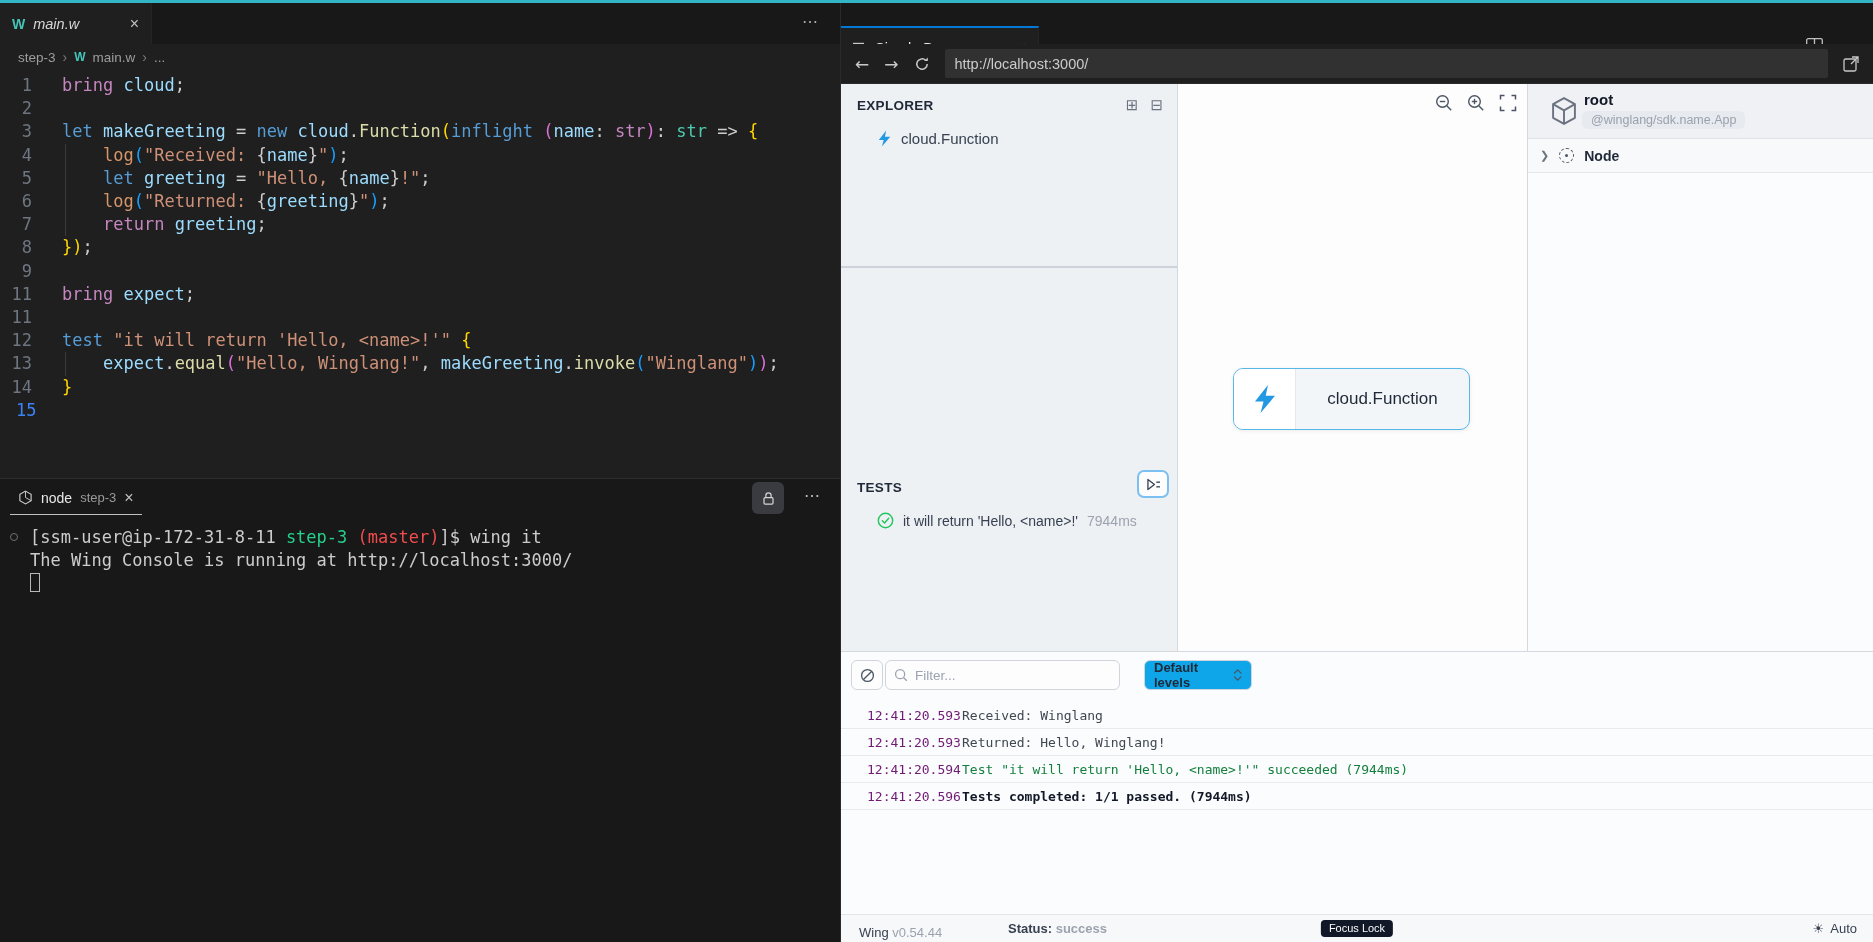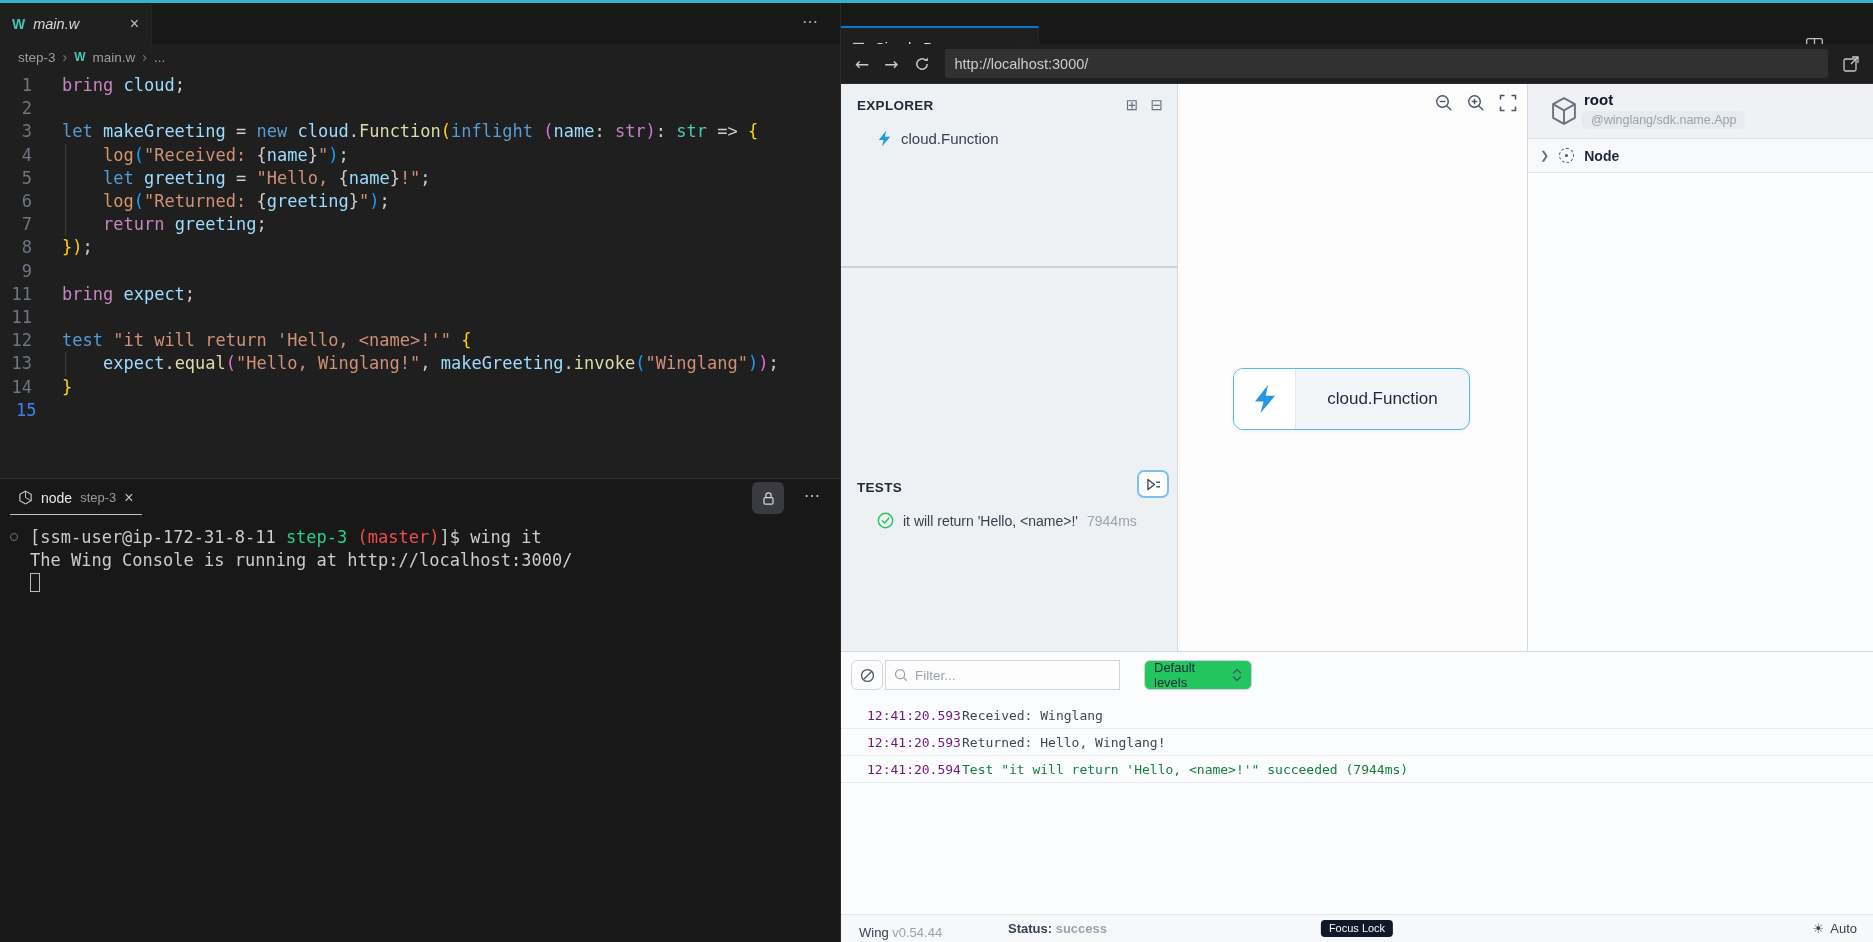"Filter..." .filterbox { border-radius: 0 -> 6px }
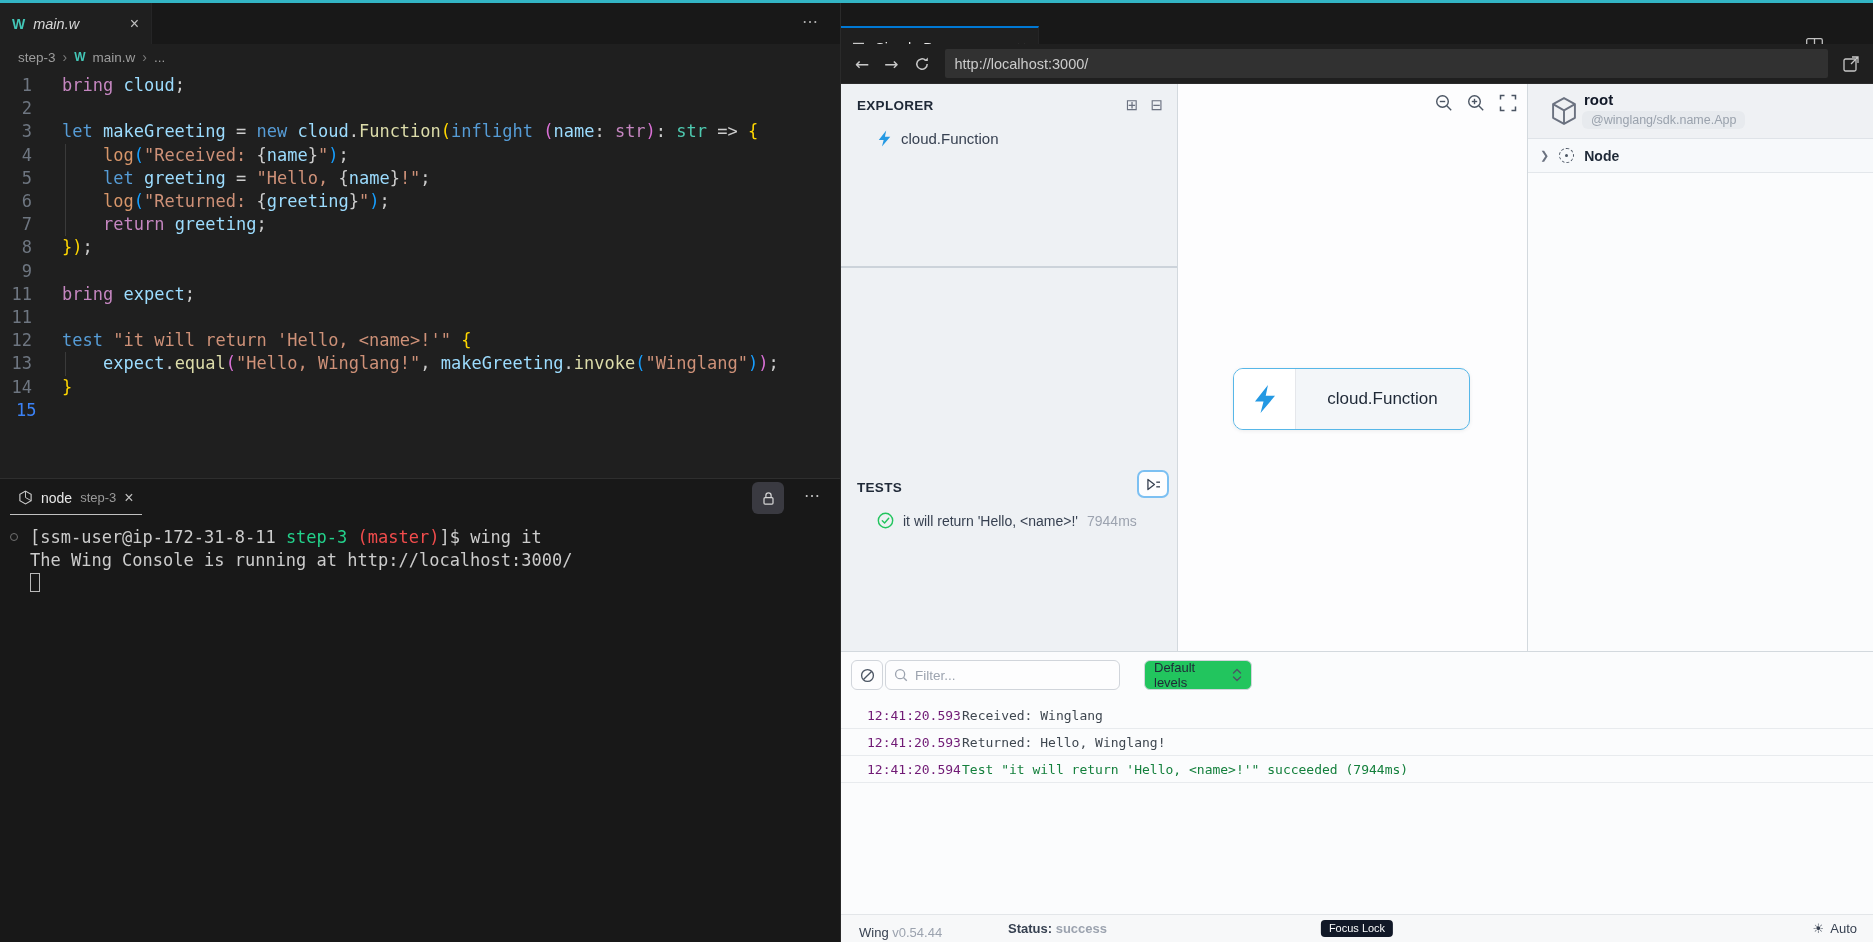"Default levels" .levelsel { background: #22c55e -> #0ea5e9; font-weight: none -> bold }
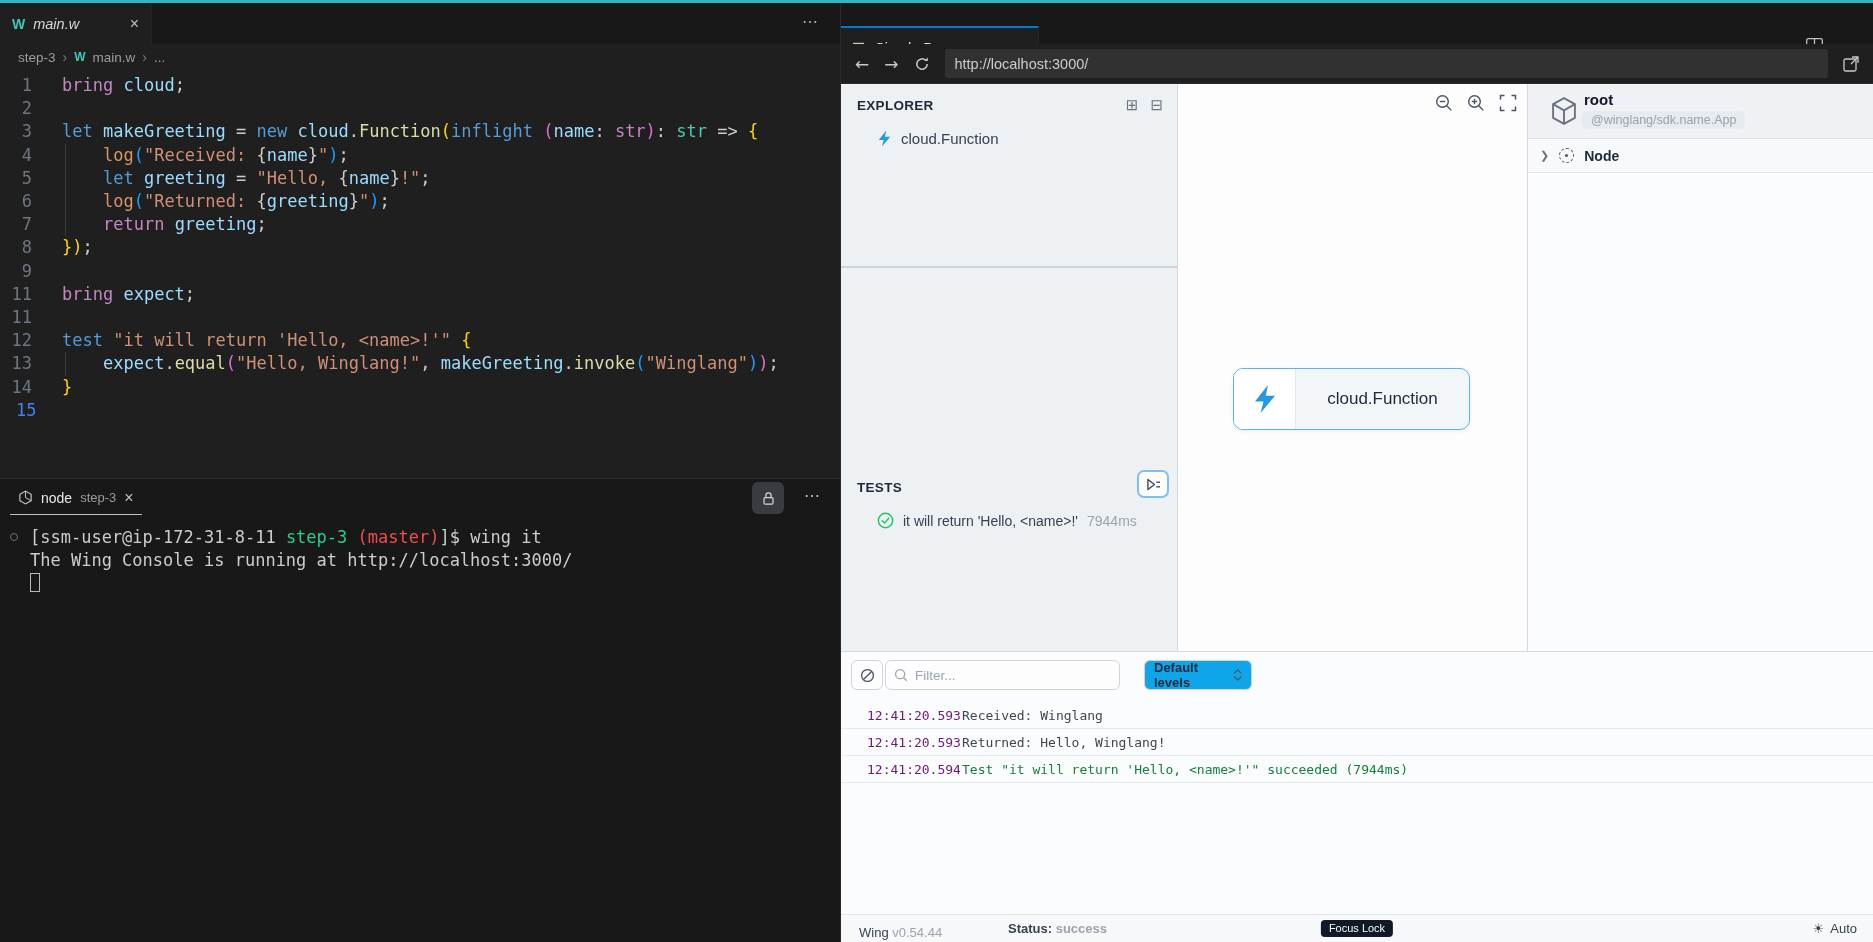"12:41:20.596" div.lrow { html: none -> <div> <span>12:41:20.596</span> <span>Tests completed: 1/1 passed. (7944ms)</span> </div> }
